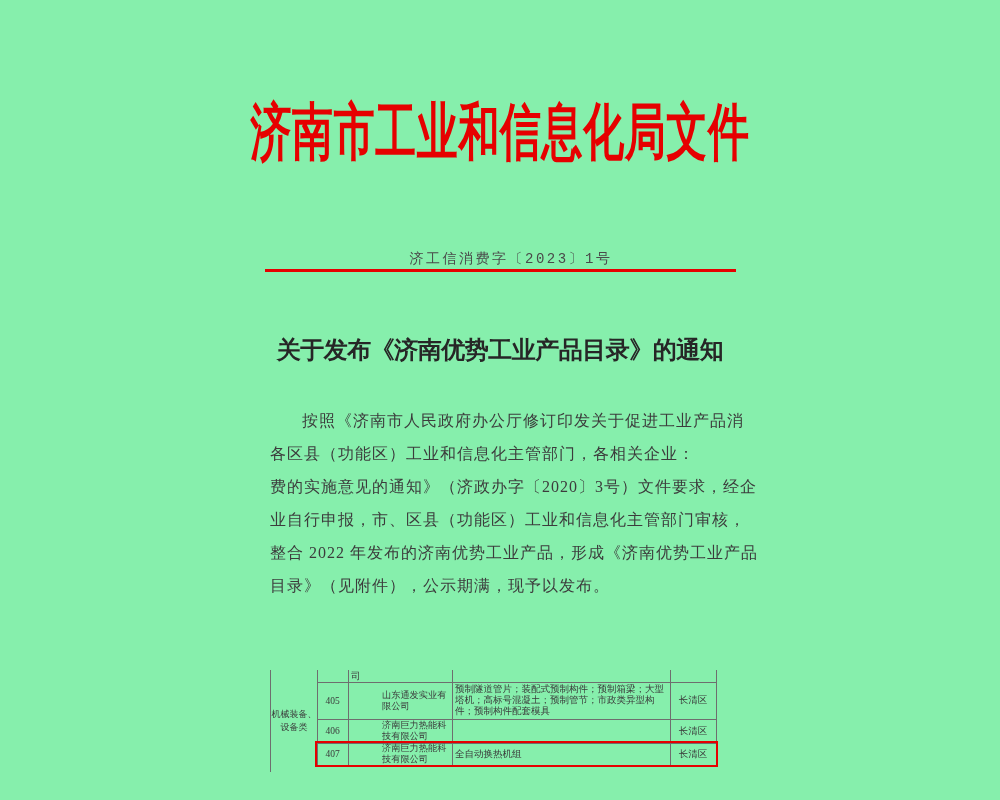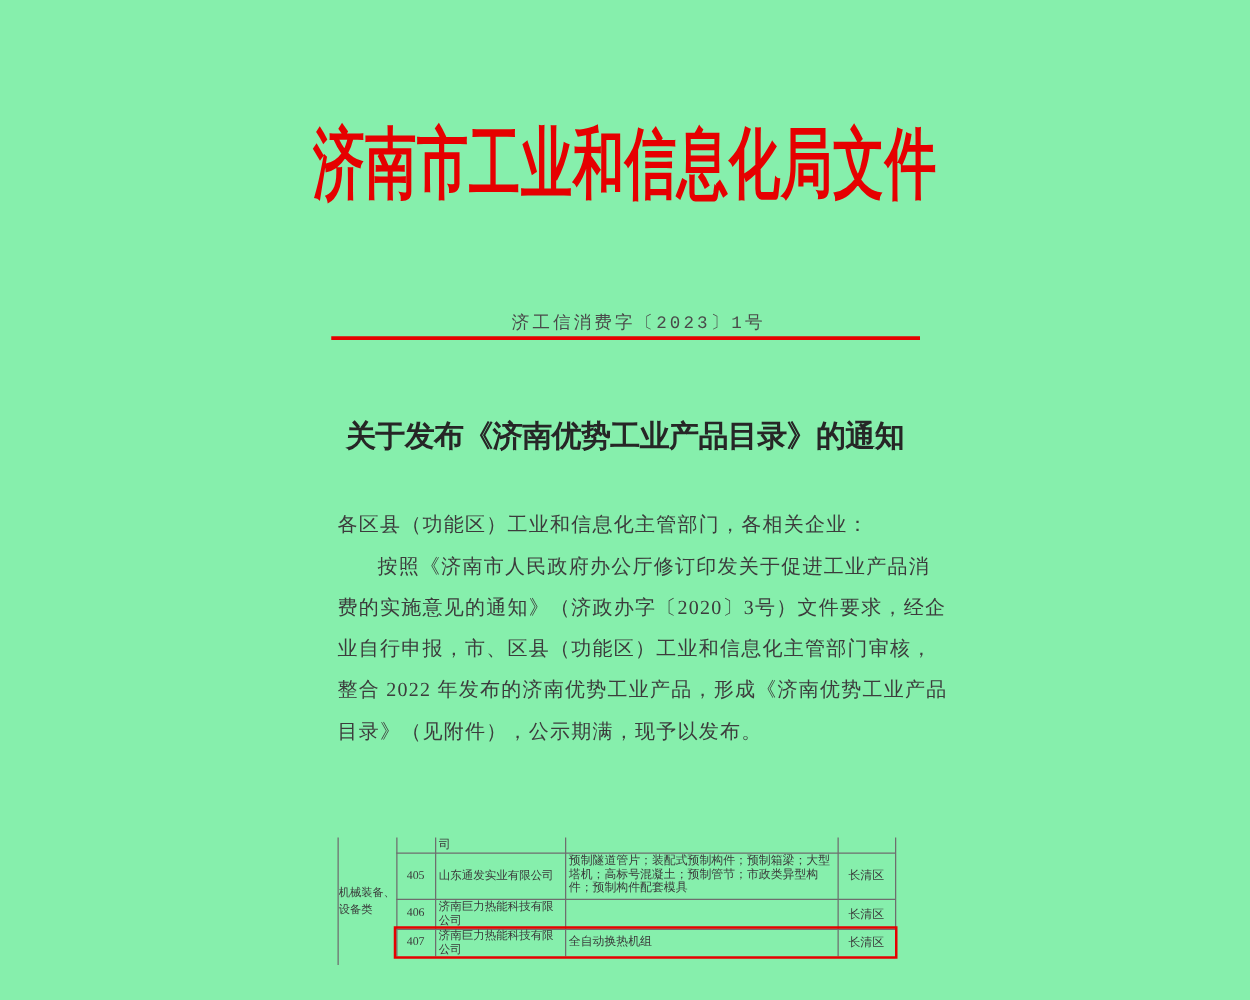"各区县（功能区）工业和信息化主管部门，各相关企业：" div.line { order: before "按照《济南市人民政府办公厅修订印发关于促进工业产品消" -> after "按照《济南市人民政府办公厅修订印发关于促进工业产品消" }
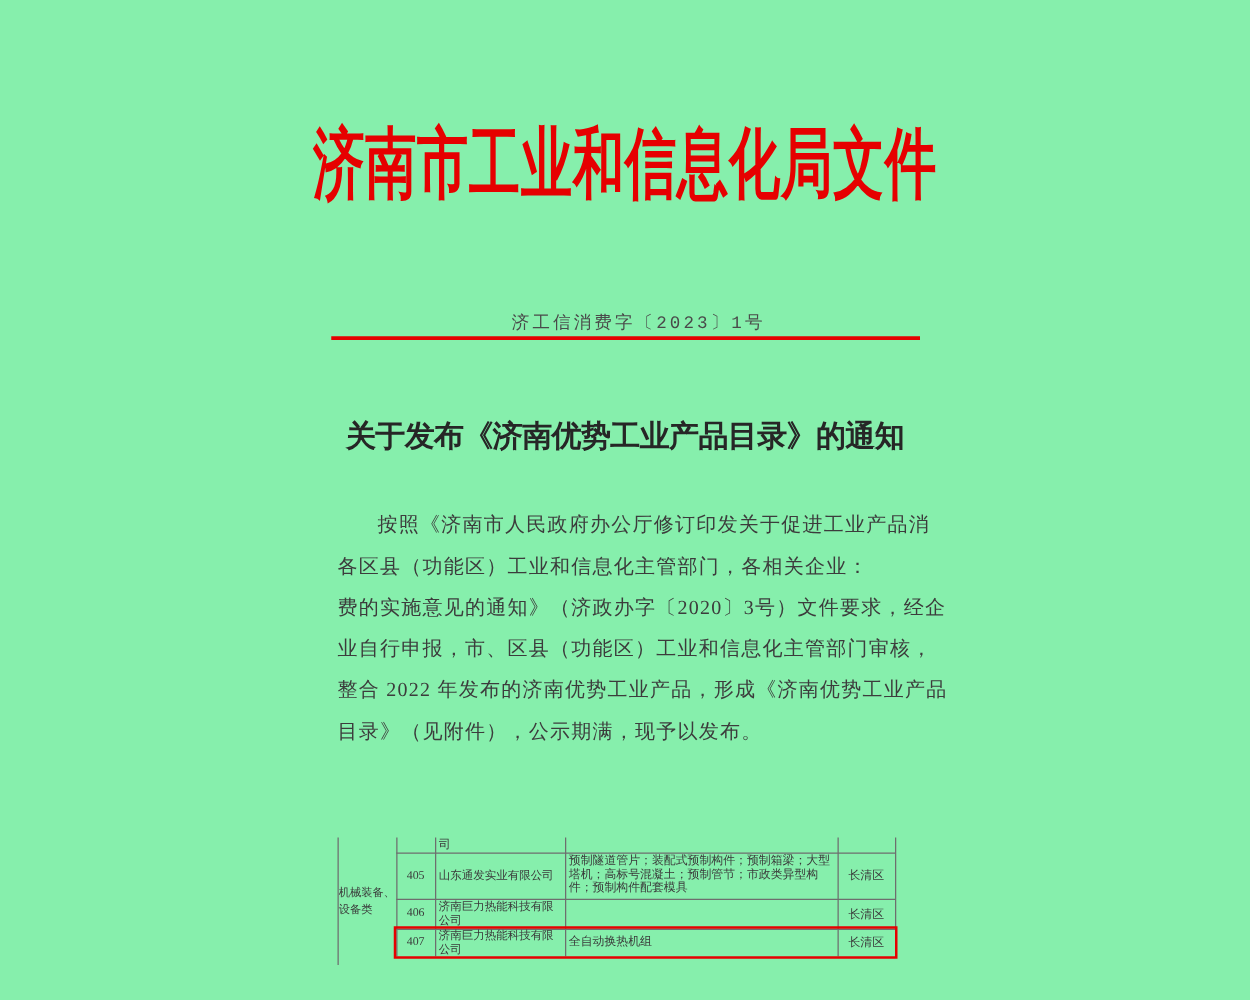"山东通发实业有限公司" .company-text { margin-left: none -> 31px }
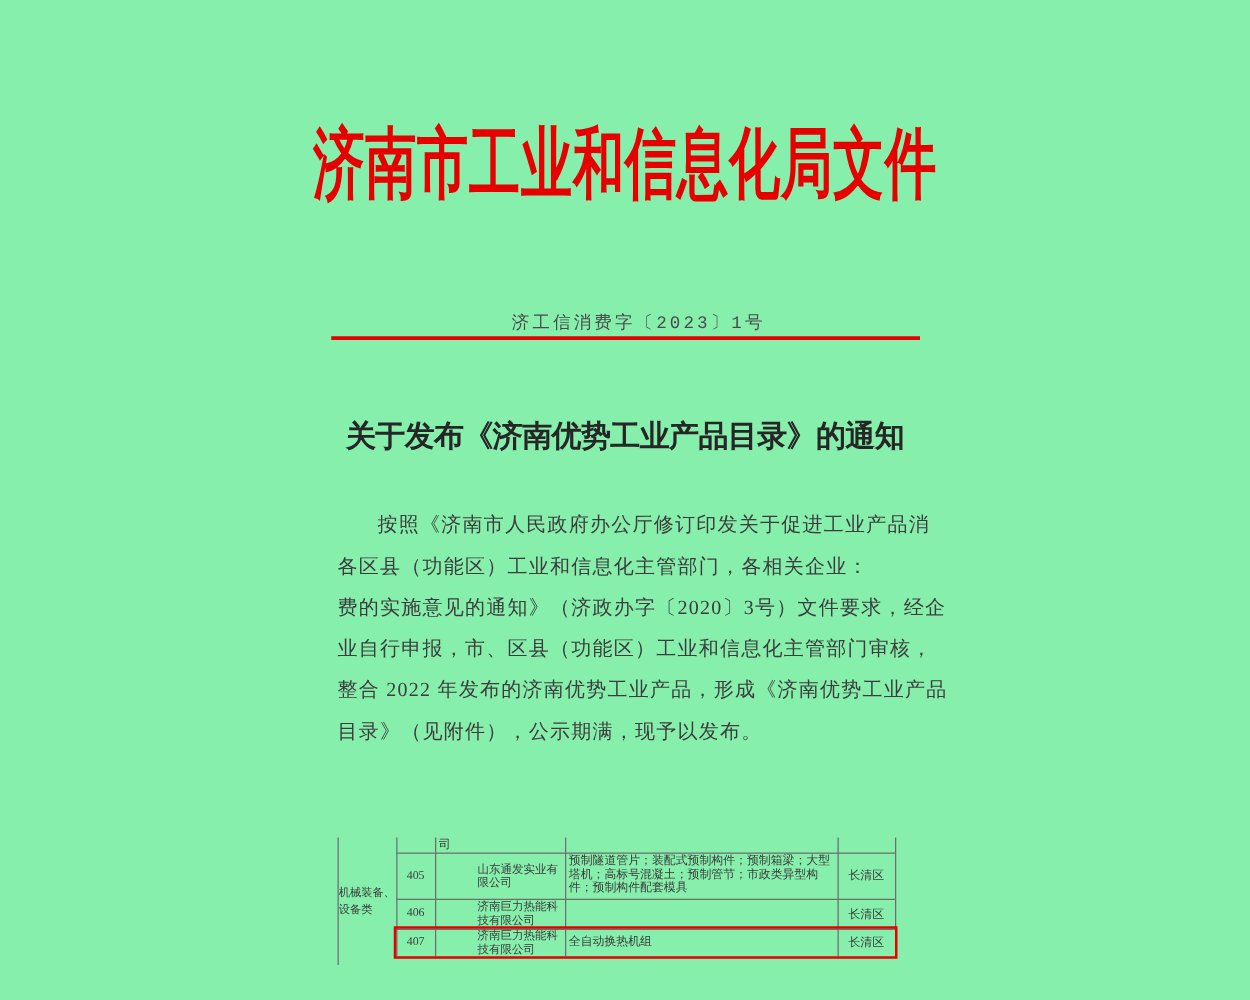"机械装备、" .cat-cell { align-items: none -> center }
